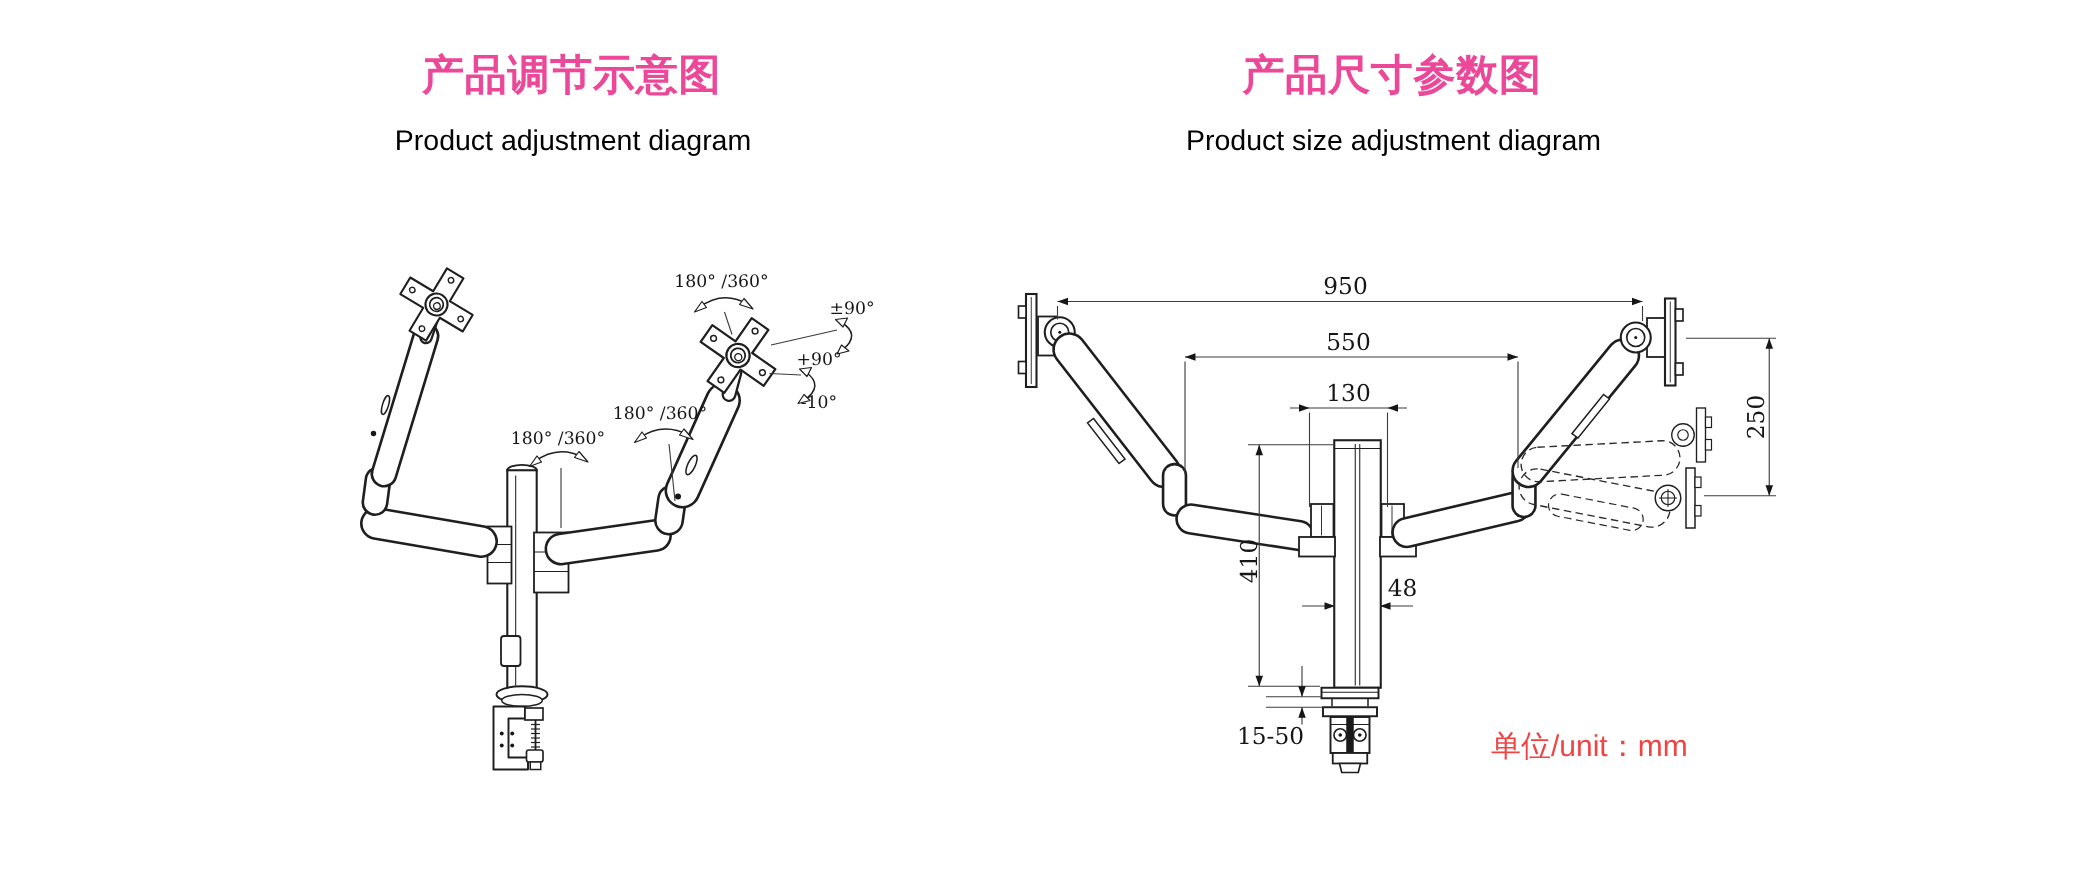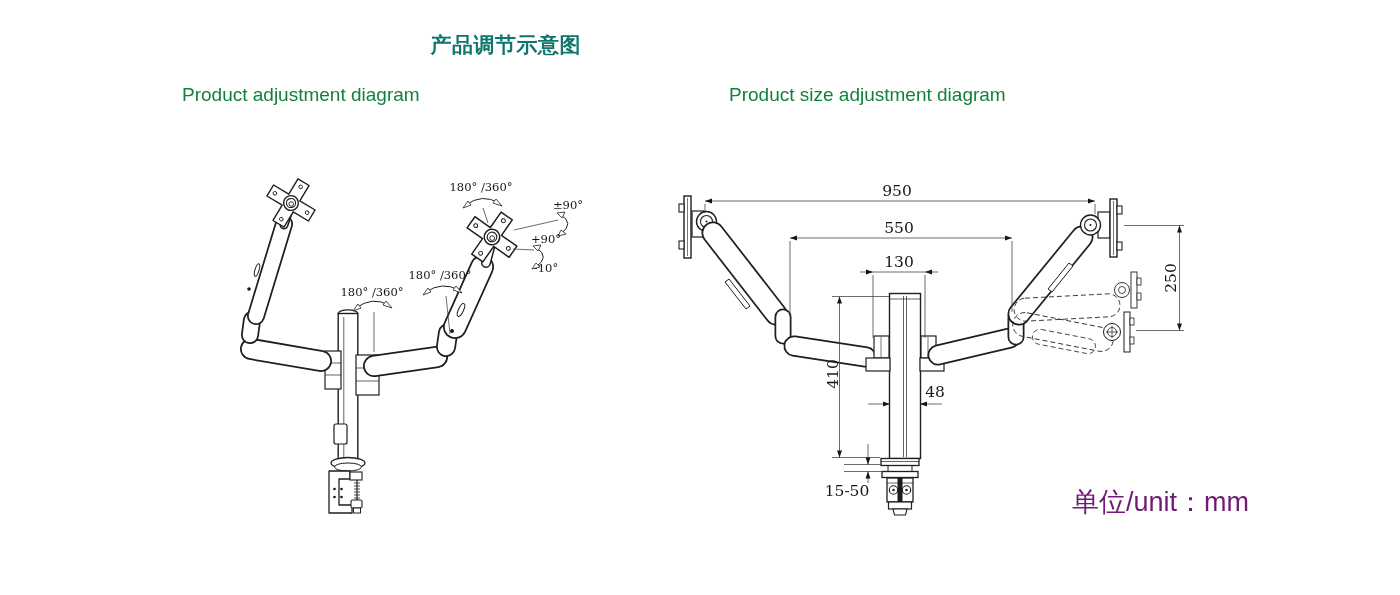"产品调节示意图" .sec-title { color: #0f766e -> #ec4899; font-size: 21px -> 28px; text-align: right -> center }
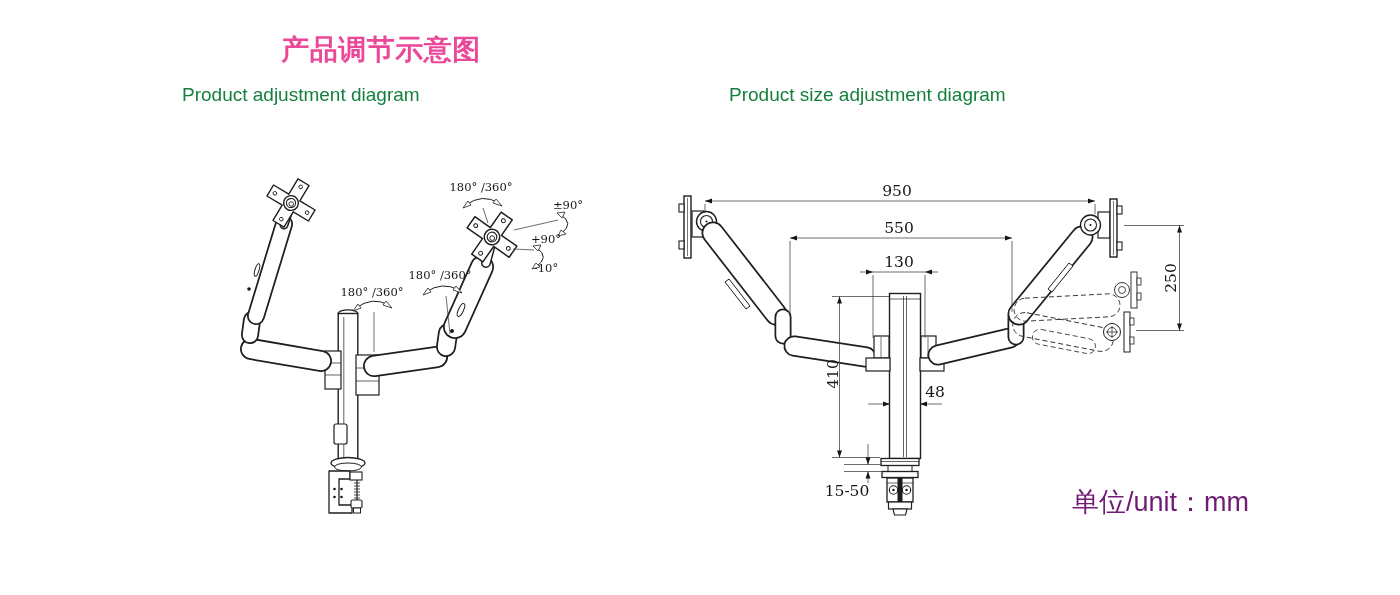"产品尺寸参数图" div.sec-title { html: none -> <div>产品尺寸参数图</div> }
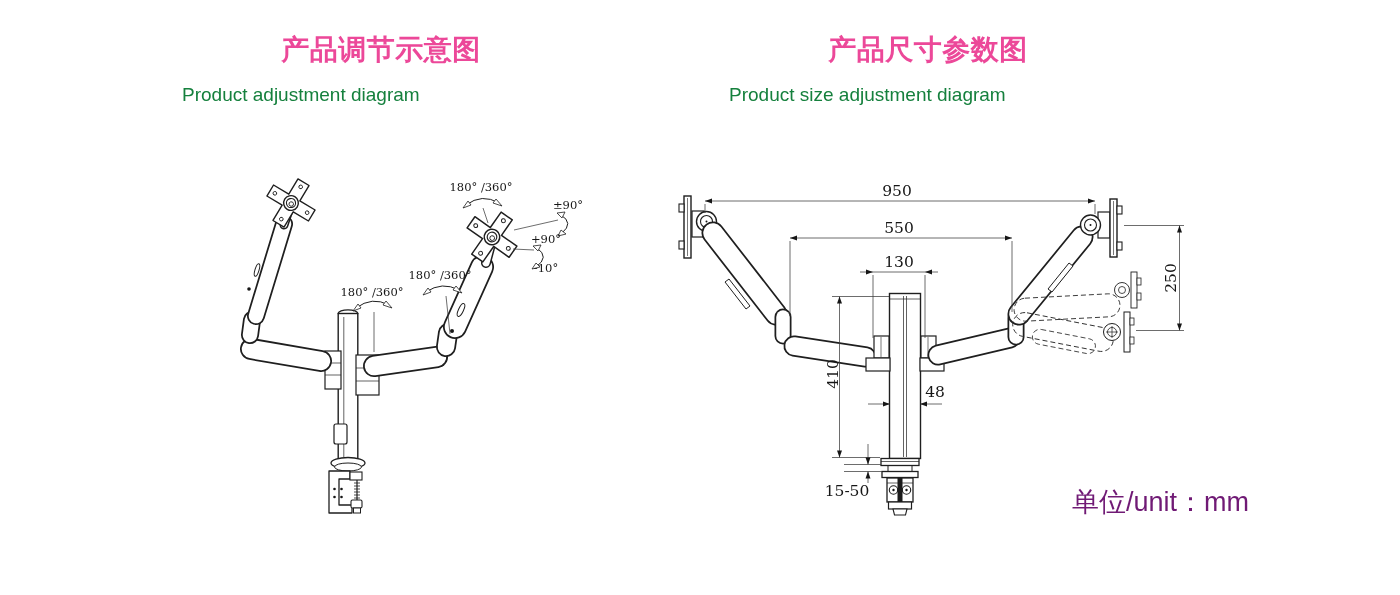"Product adjustment diagram" .sec-sub { color: #15803d -> #000000; text-align: left -> center }
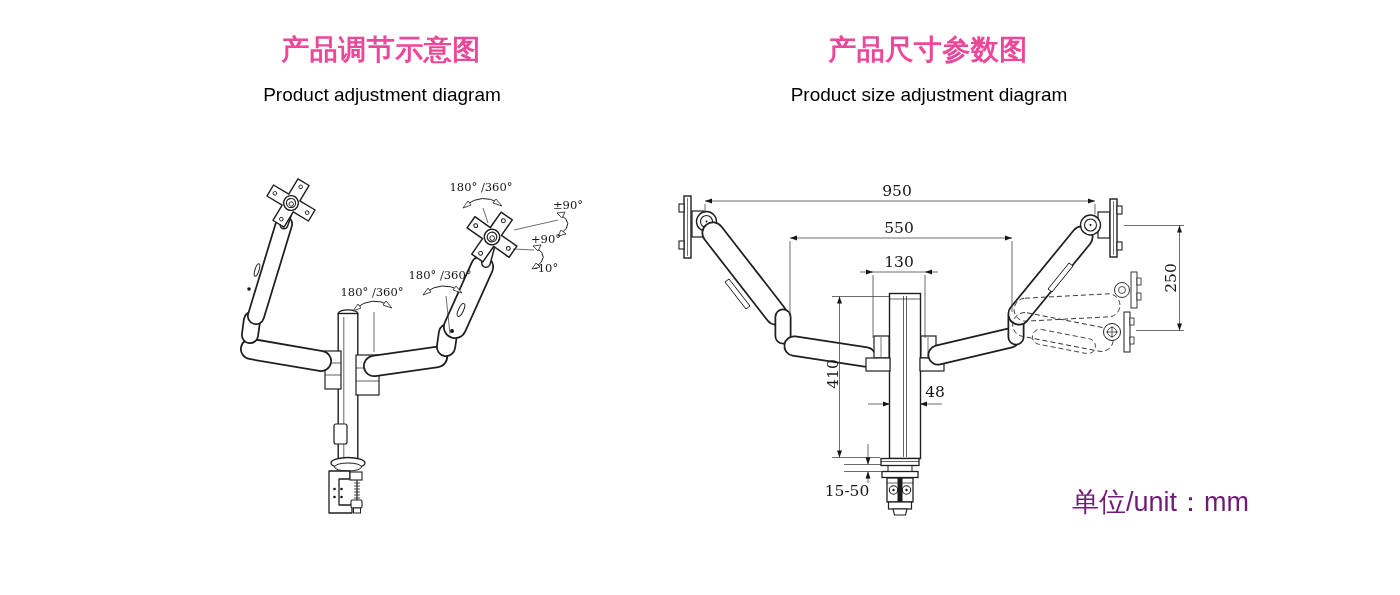"单位/unit：mm" .unit-label { color: #701a75 -> #ef4444; font-size: 27px -> 20px; left: 1072px -> 994px }
